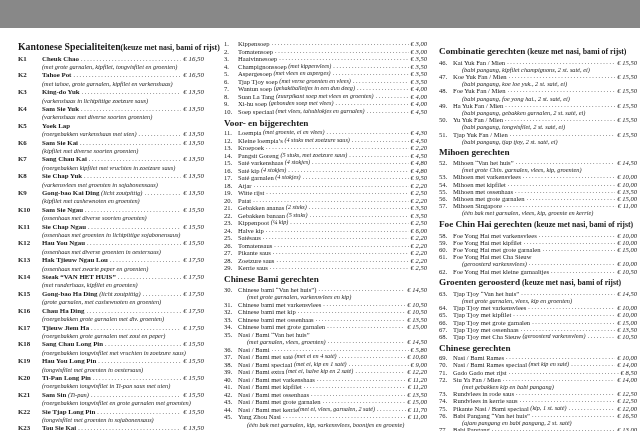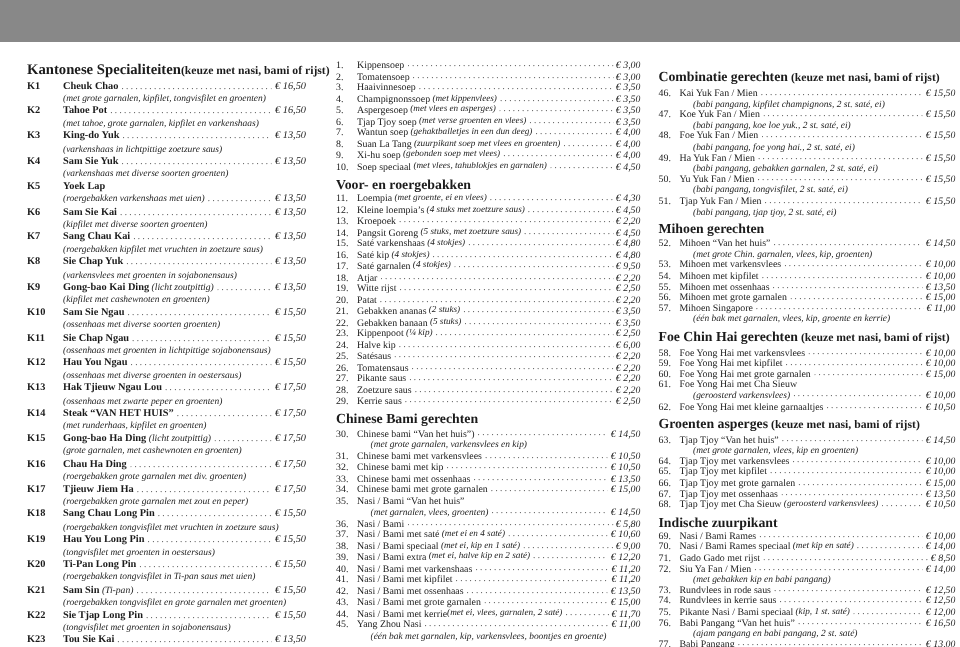"Voor- en roergebakken" span { text: roergebakken -> bijgerechten }
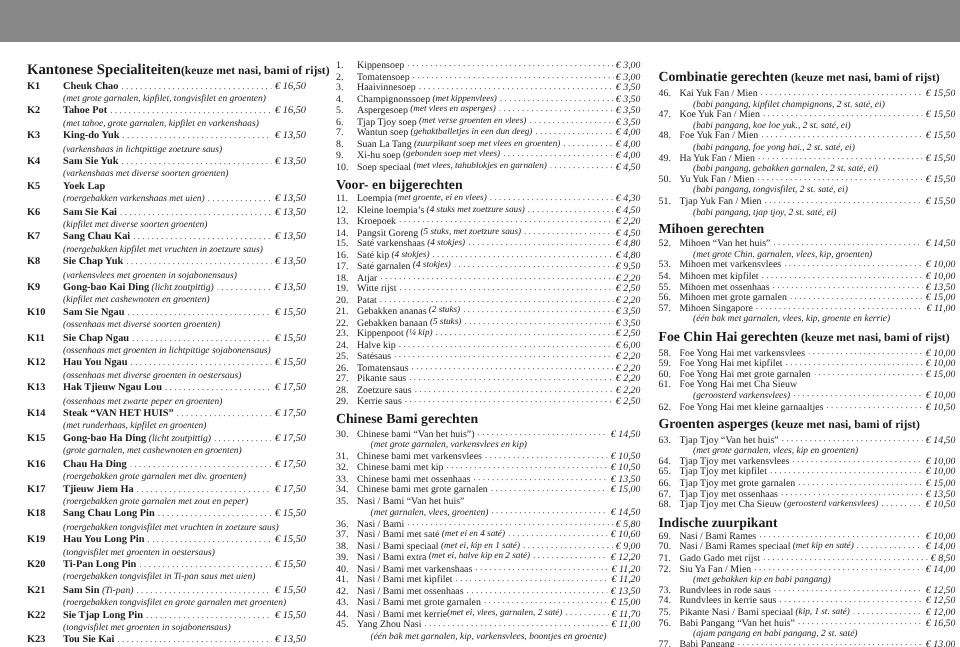"Groenten asperges" span { text: asperges -> geroosterd }
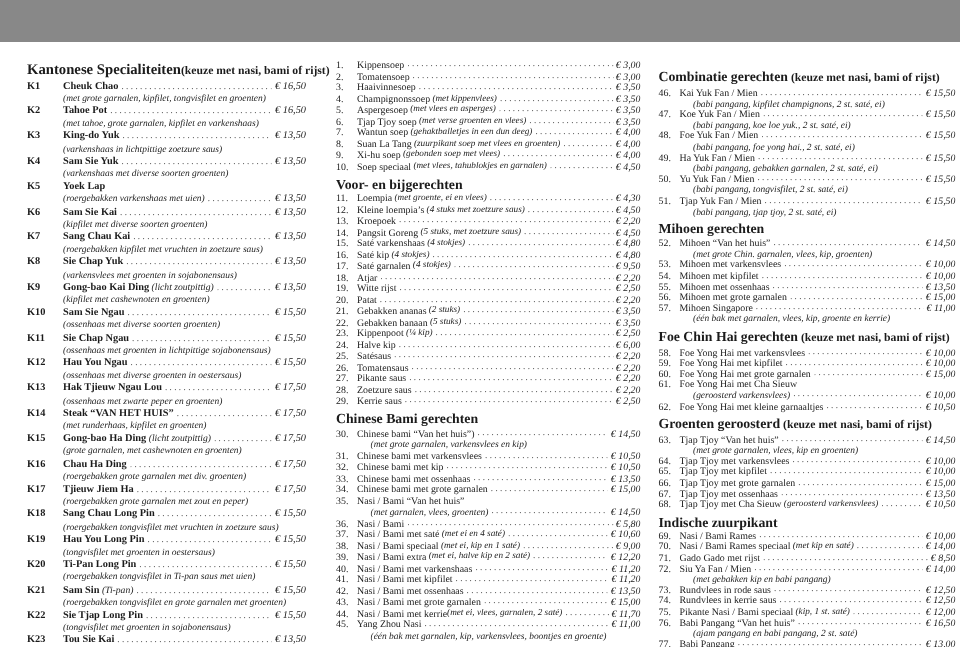"Indische zuurpikant" span { text: Indische zuurpikant -> Chinese gerechten }
